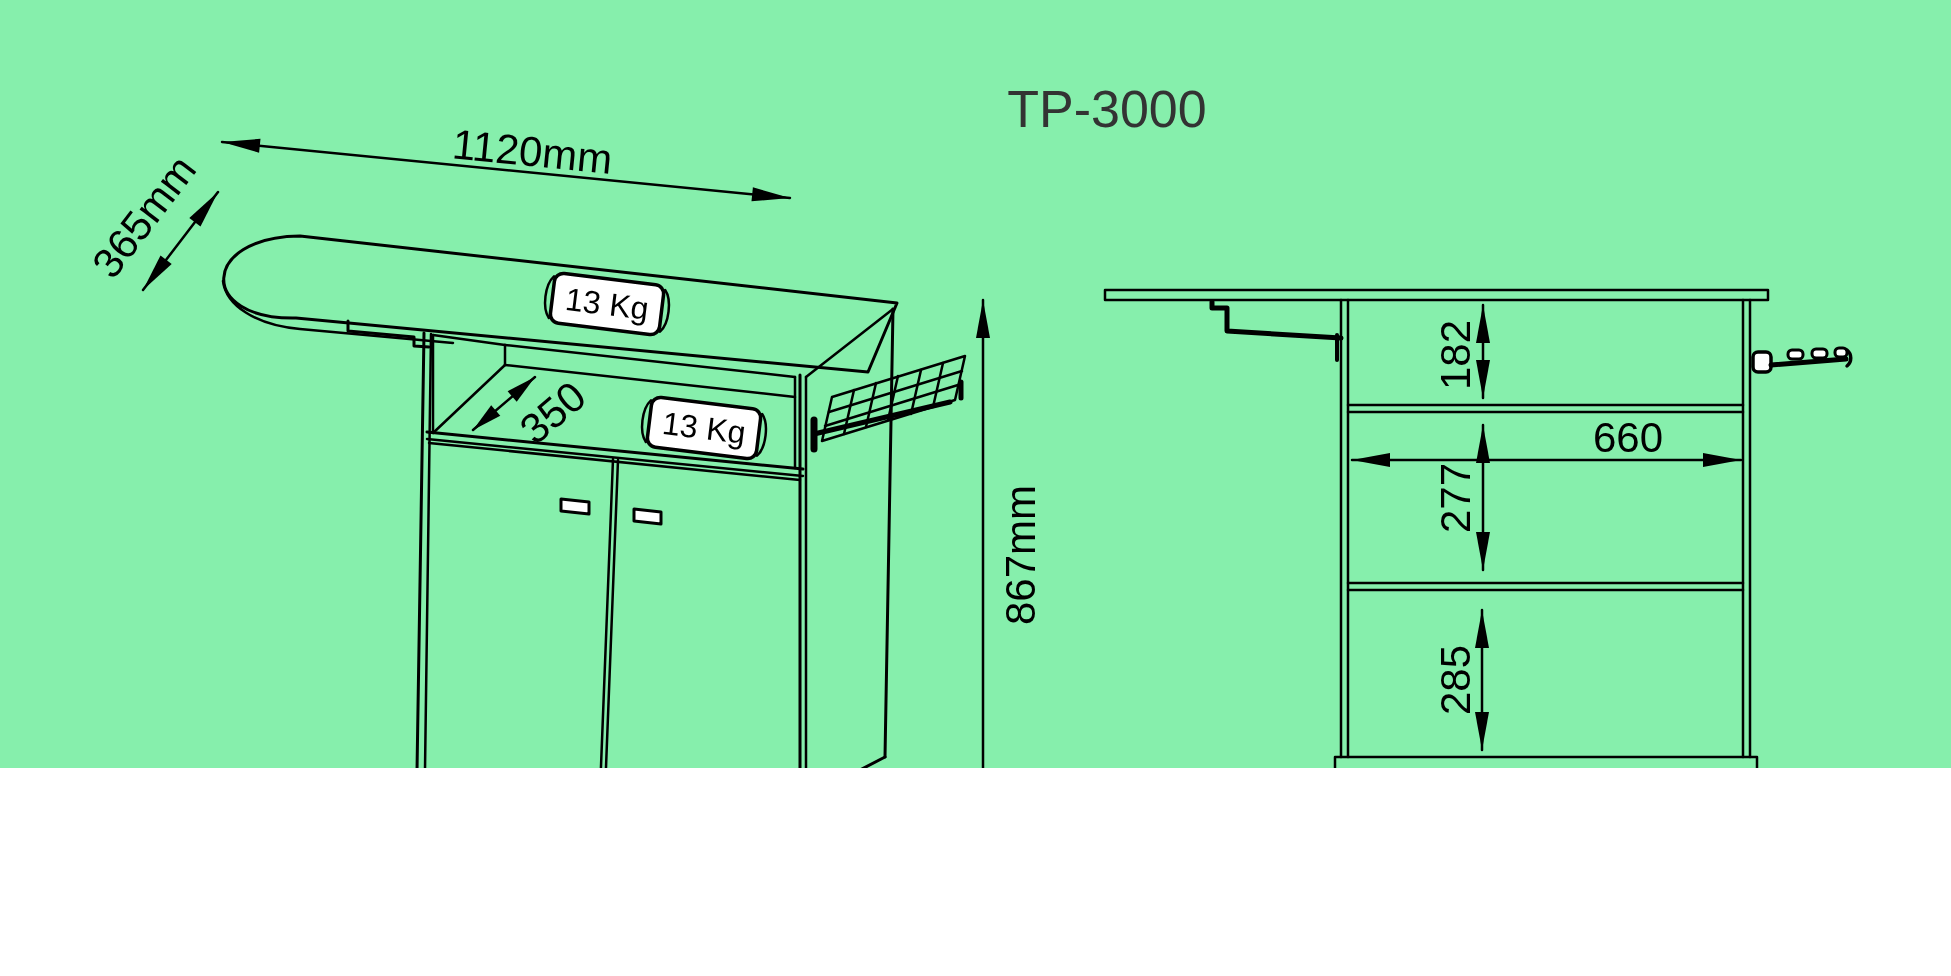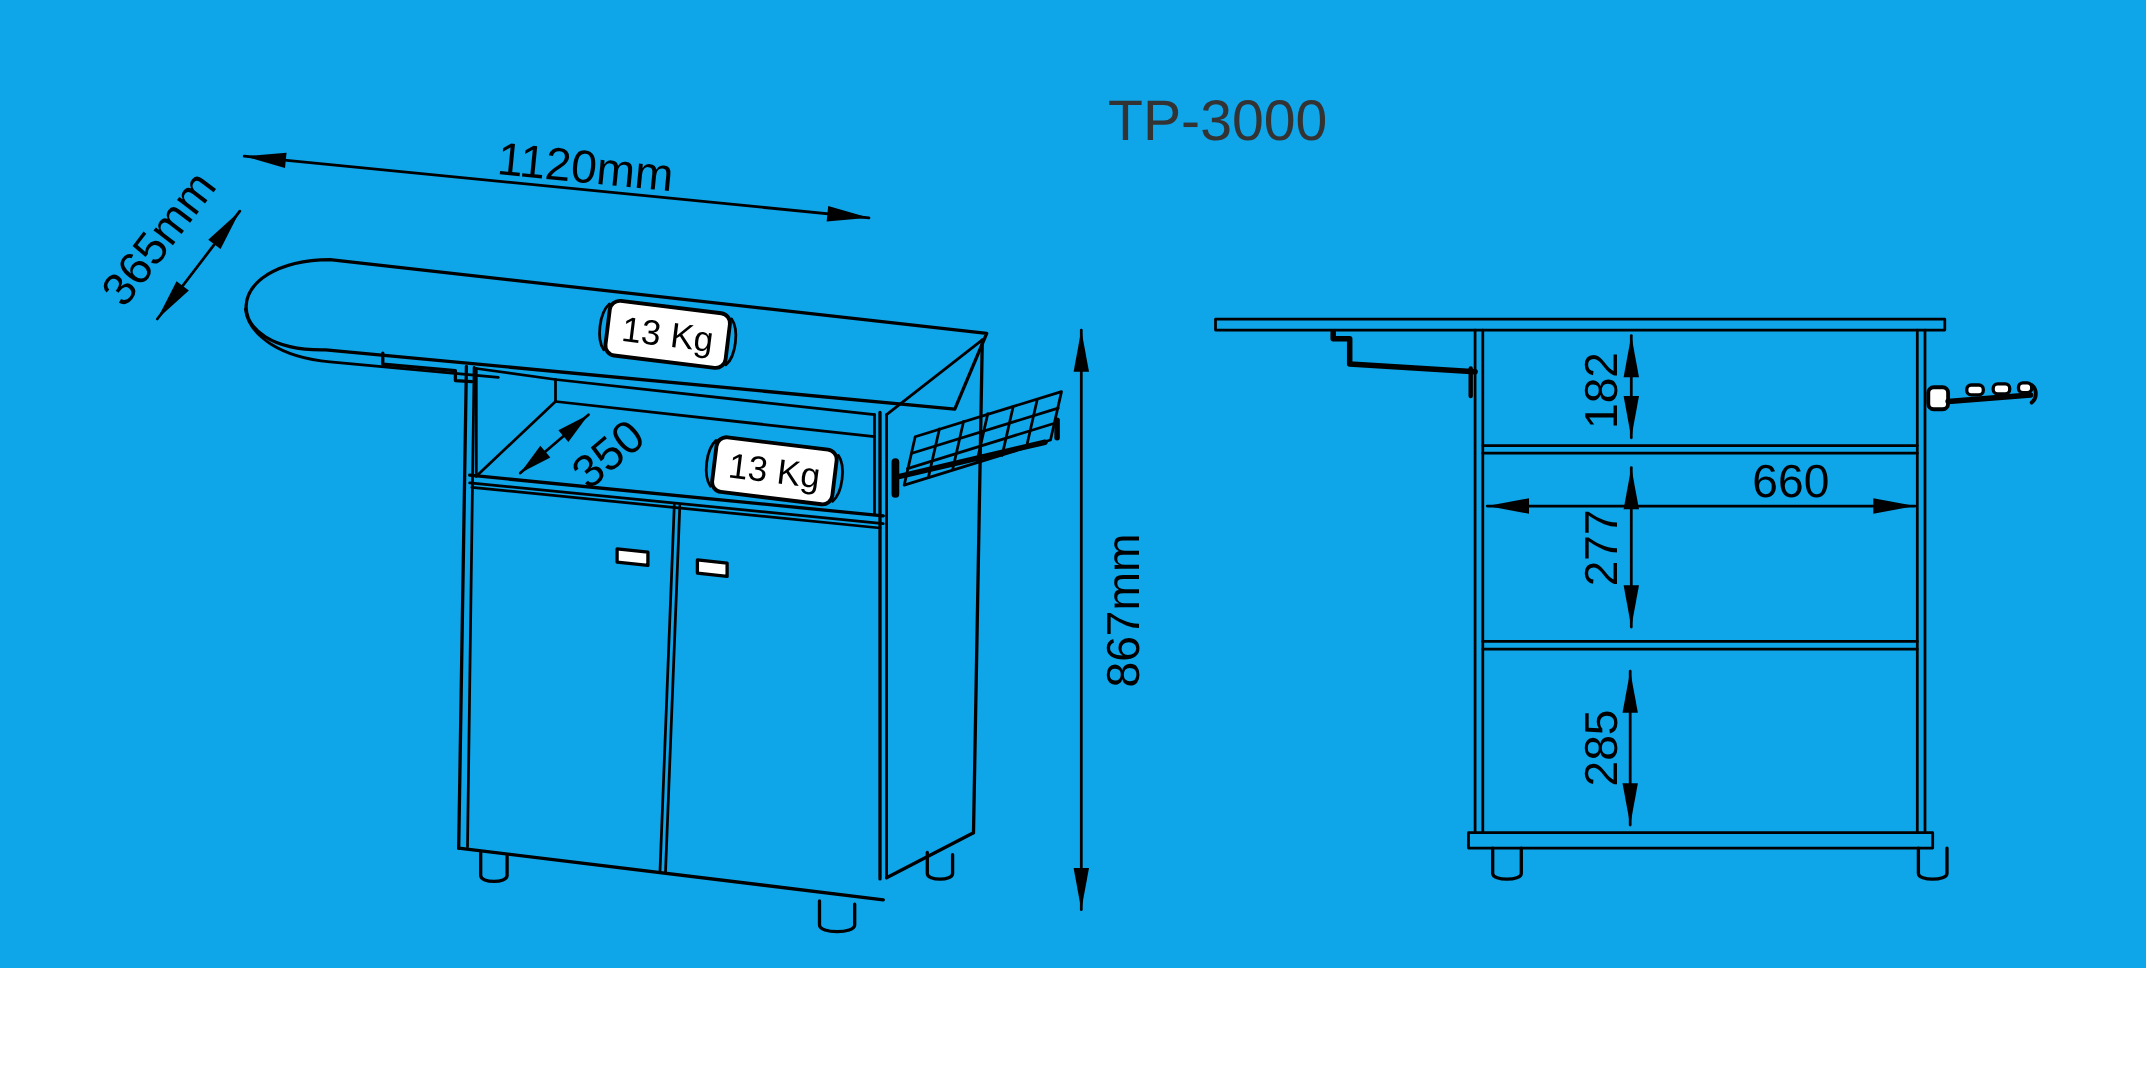"TP-3000" .sheet { background: #0ea5e9 -> #86efac; height: 880px -> 768px }
